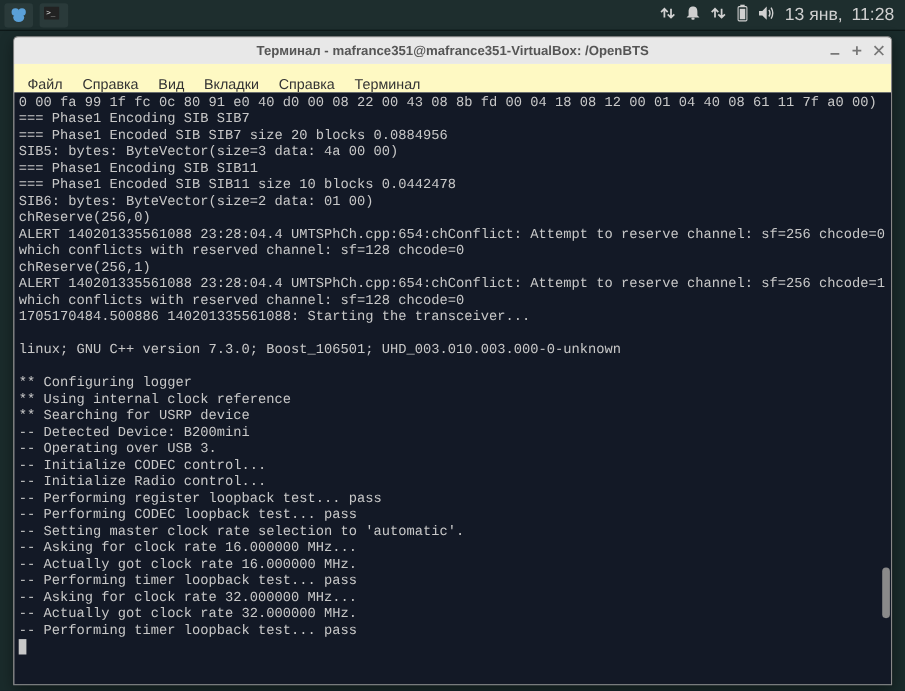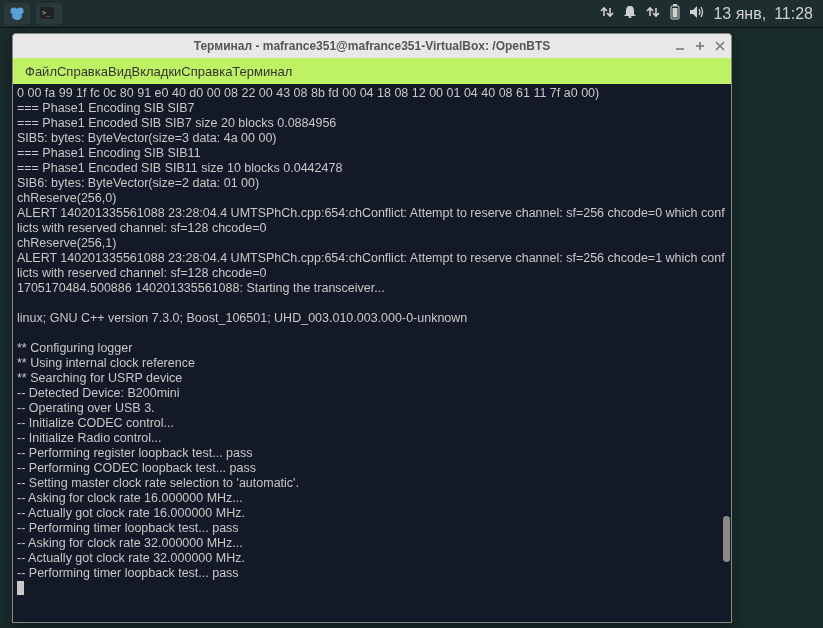"Терминал -" .terminal-window { width: 720px -> 799px }
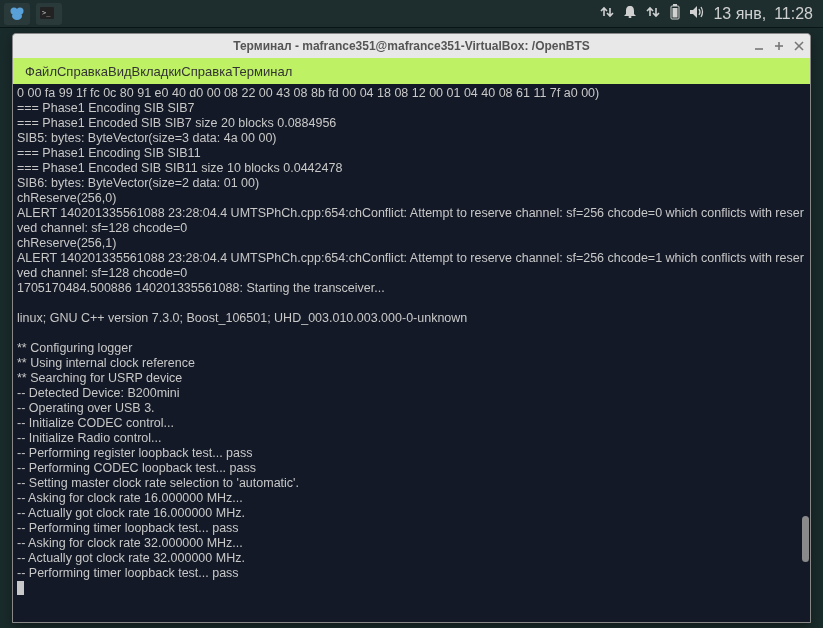"Файл" .menubar { align-items: center -> flex-end; background: #bef264 -> #fef9c3; gap: none -> 18px }
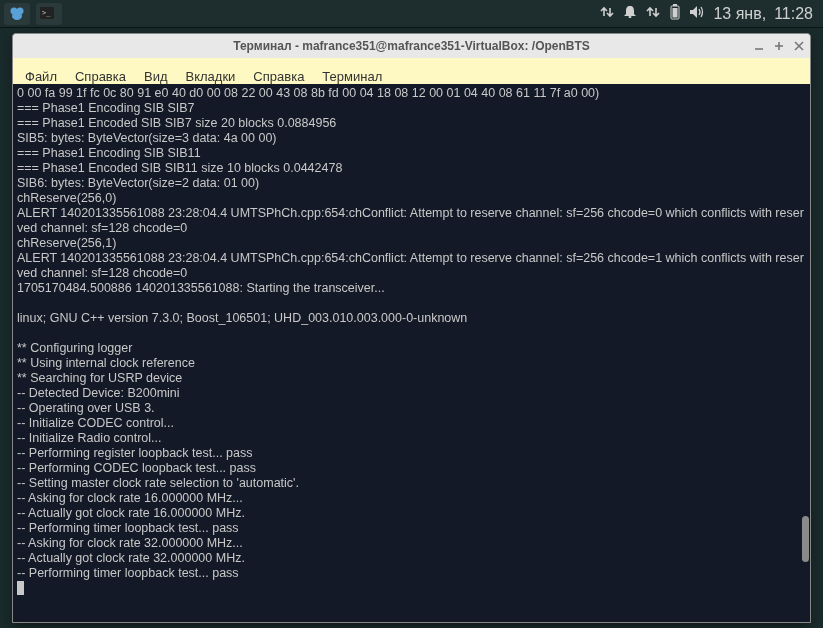"0 00 fa 99 1f" .terminal-body { font-family: Liberation Sans, sans-serif -> Liberation Mono, monospace }
